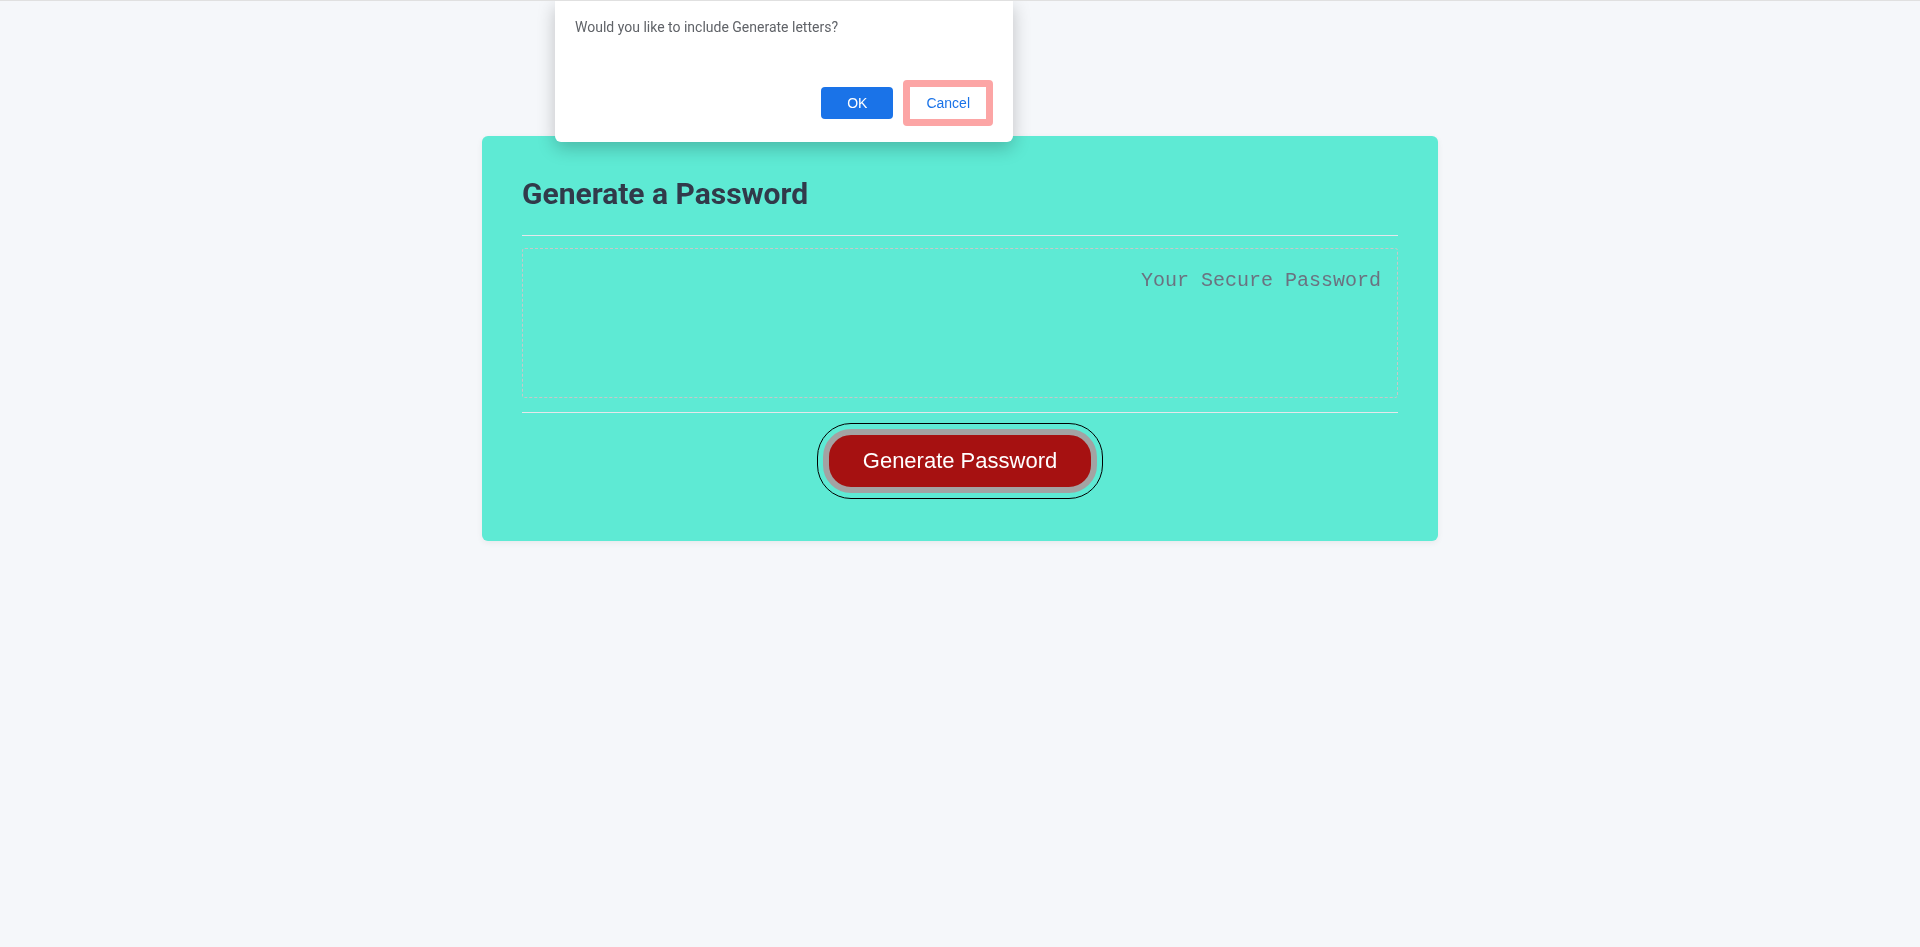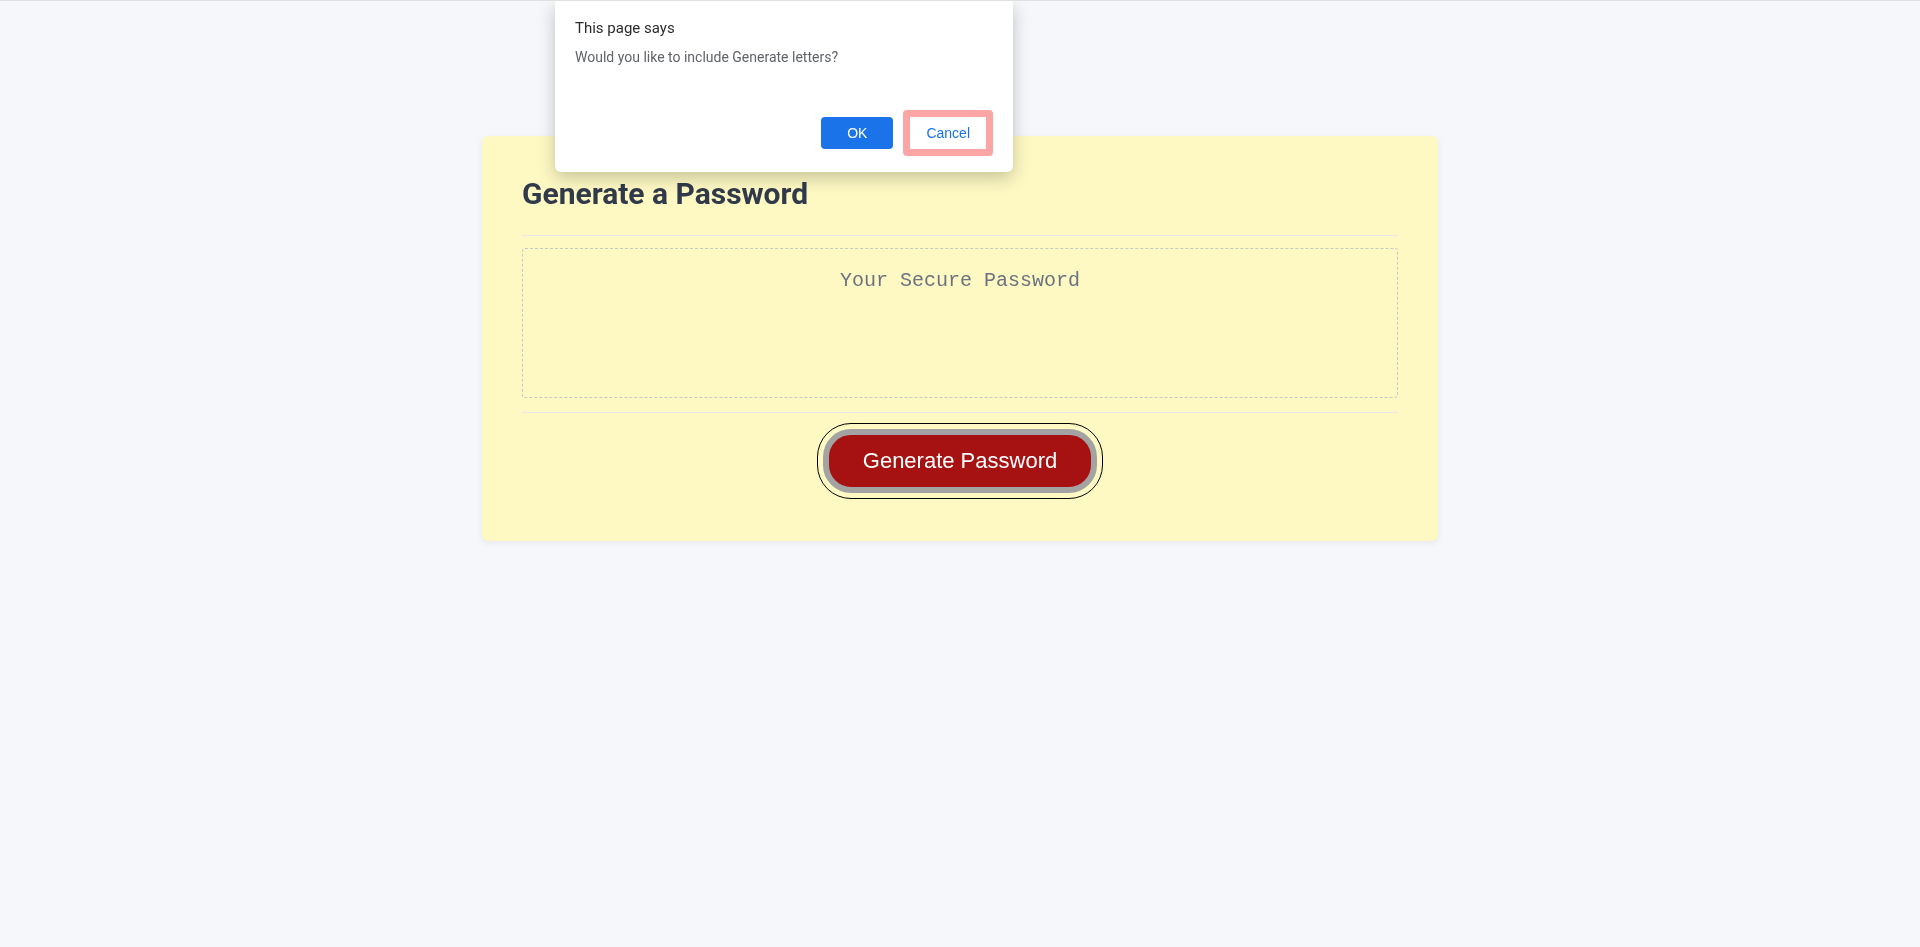"This page says" div.dialog-title { html: <div>This page says</div> -> none }
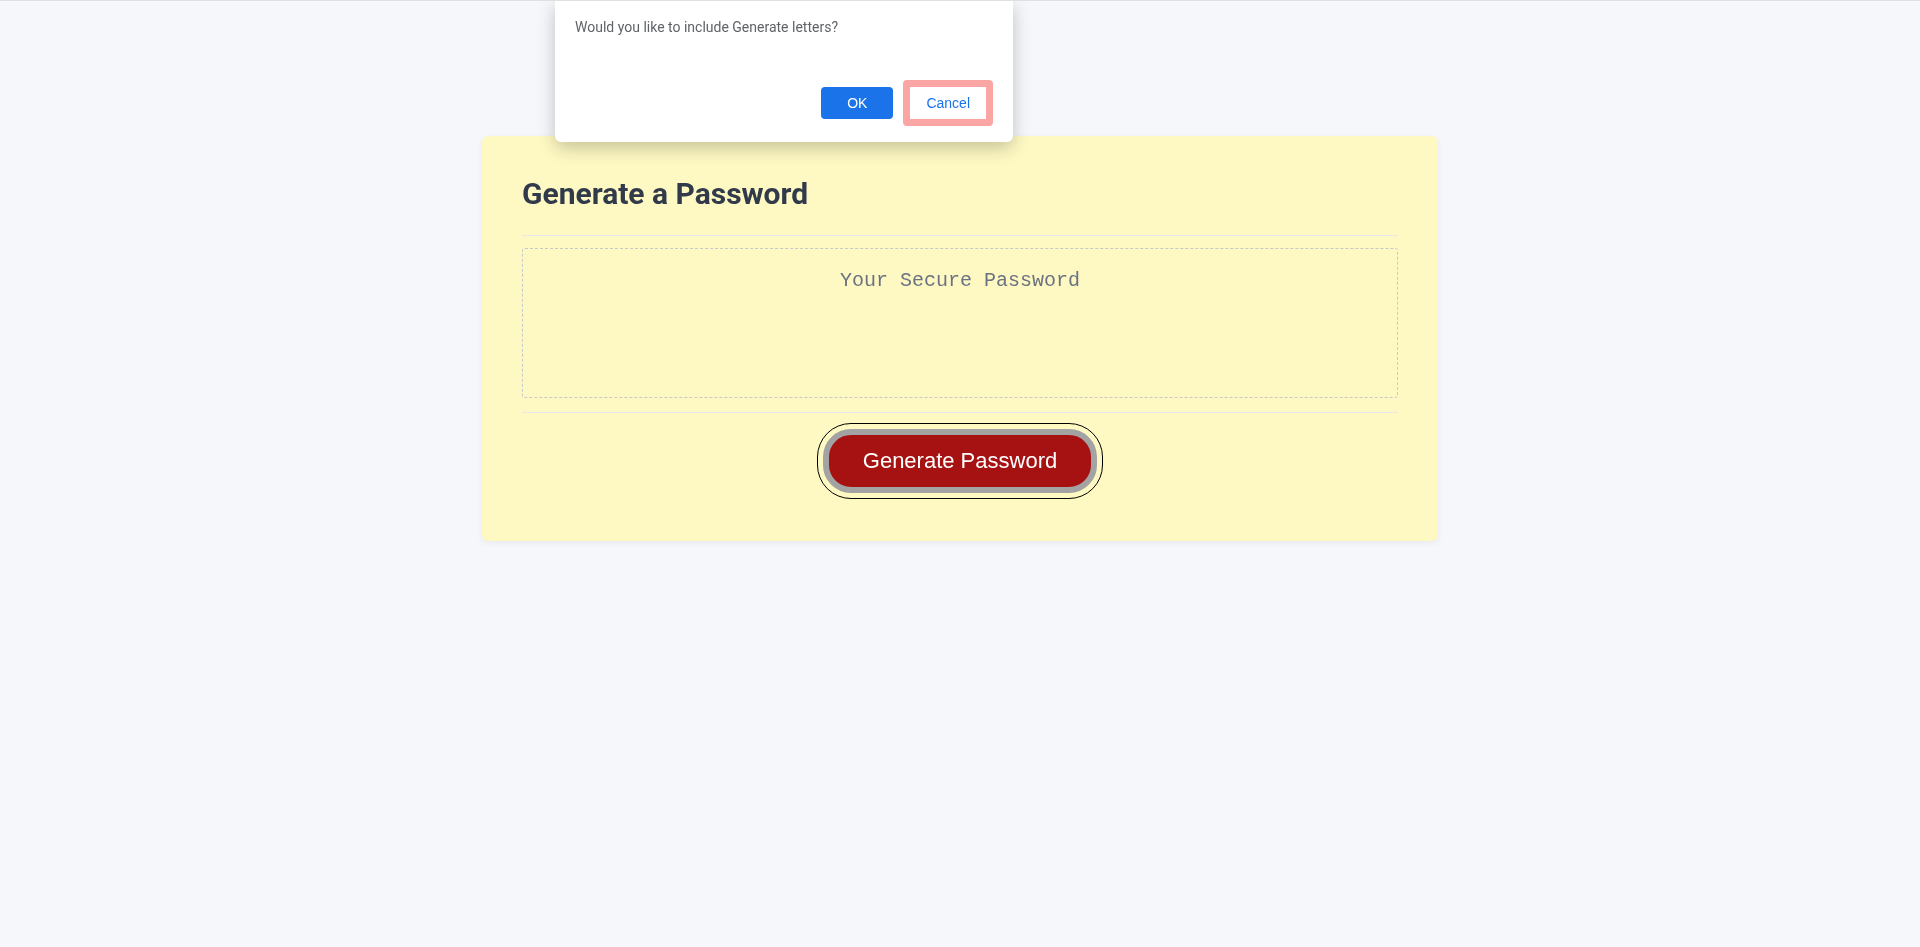"Generate a Password" .card { background: #fef9c3 -> #5eead4 }
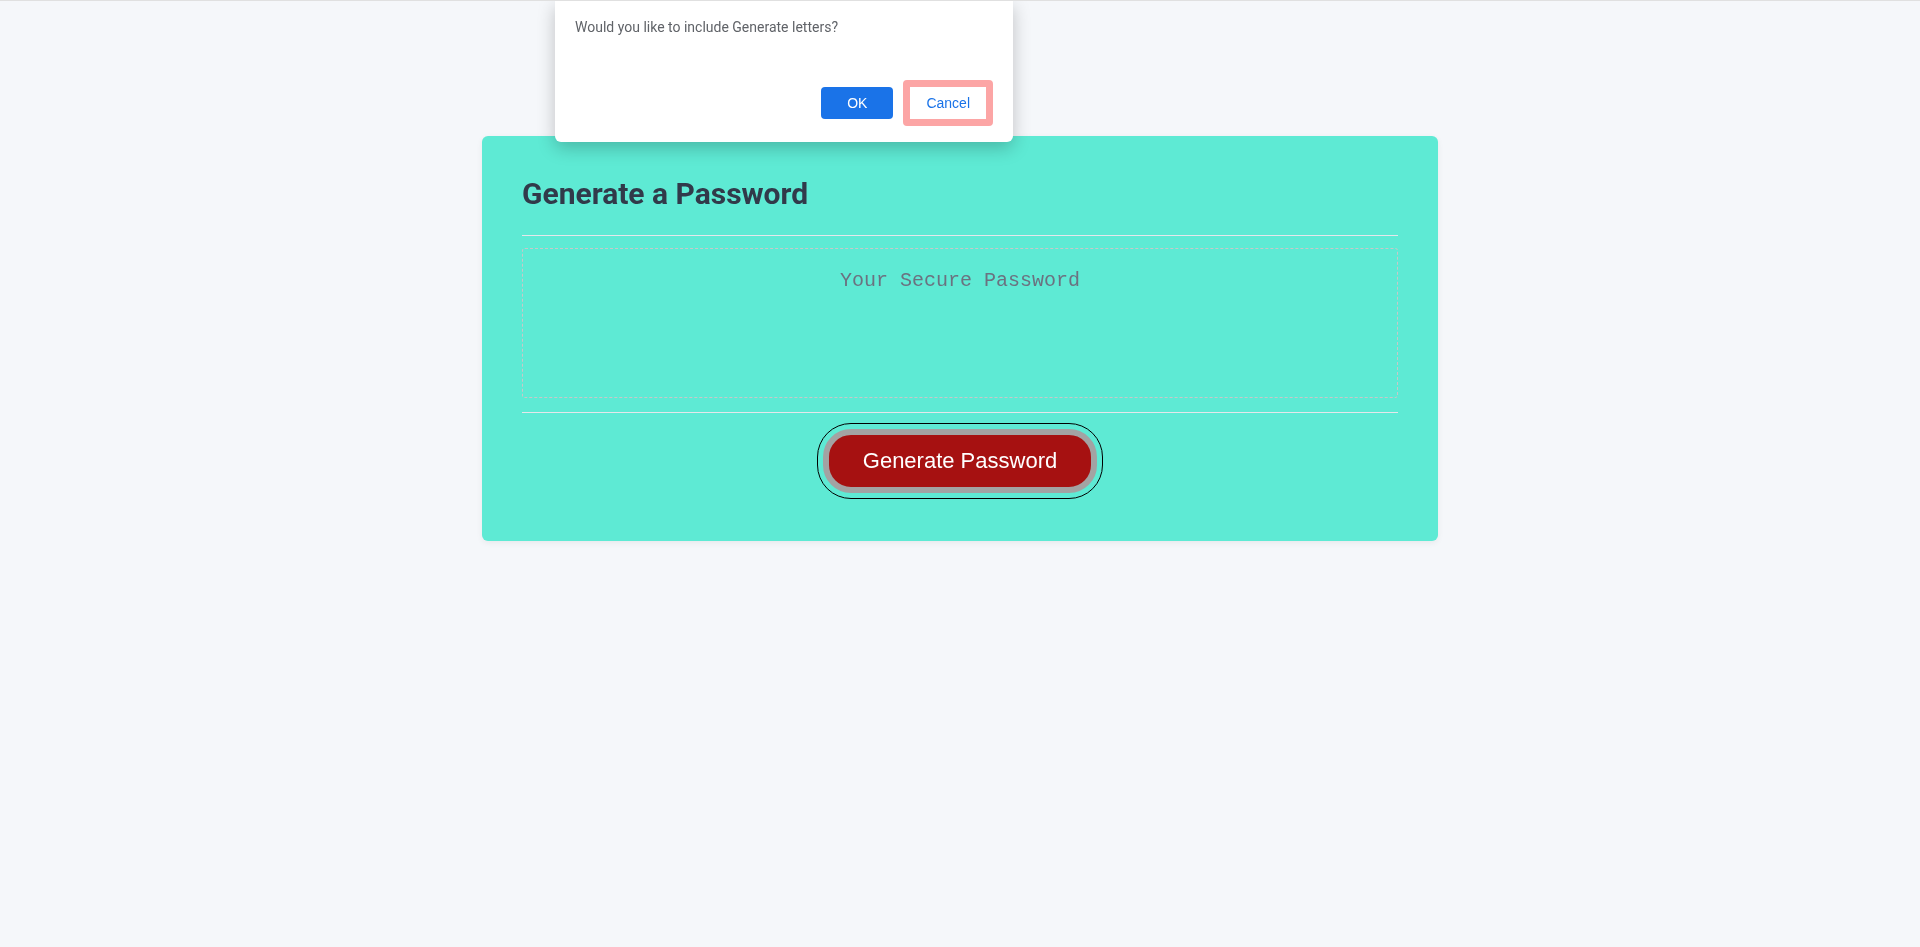"Your Secure Password" .password-display { text-align: center -> right }
